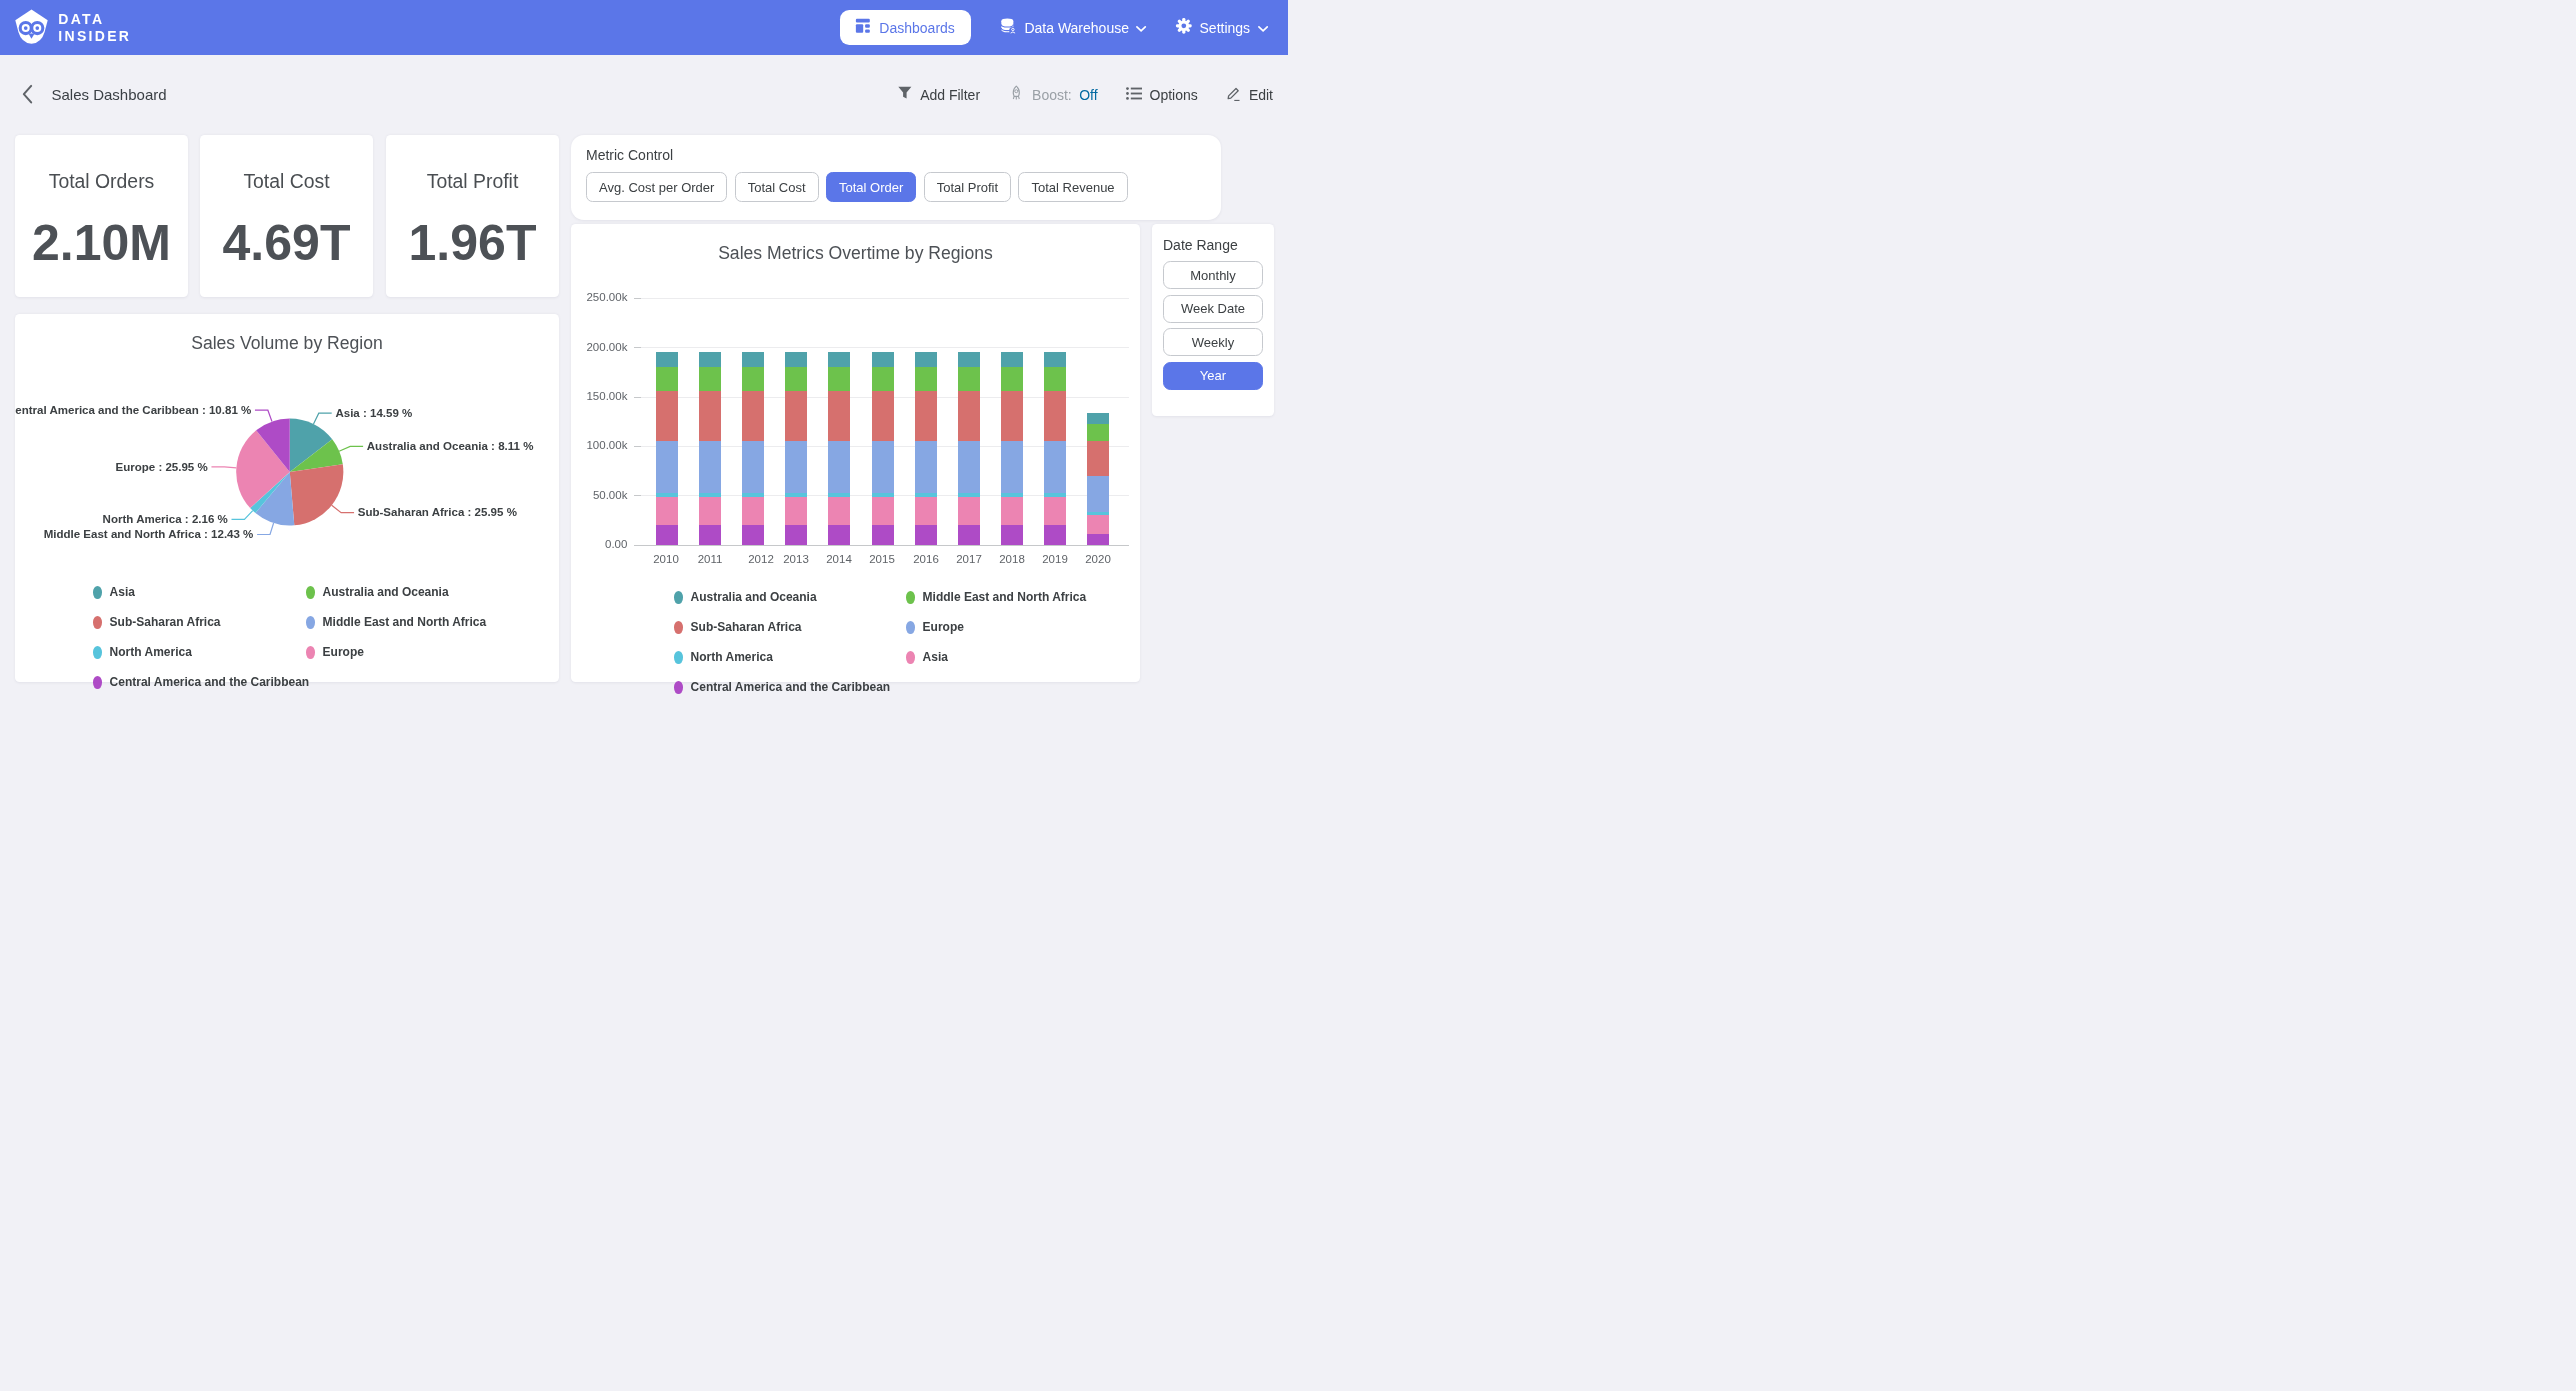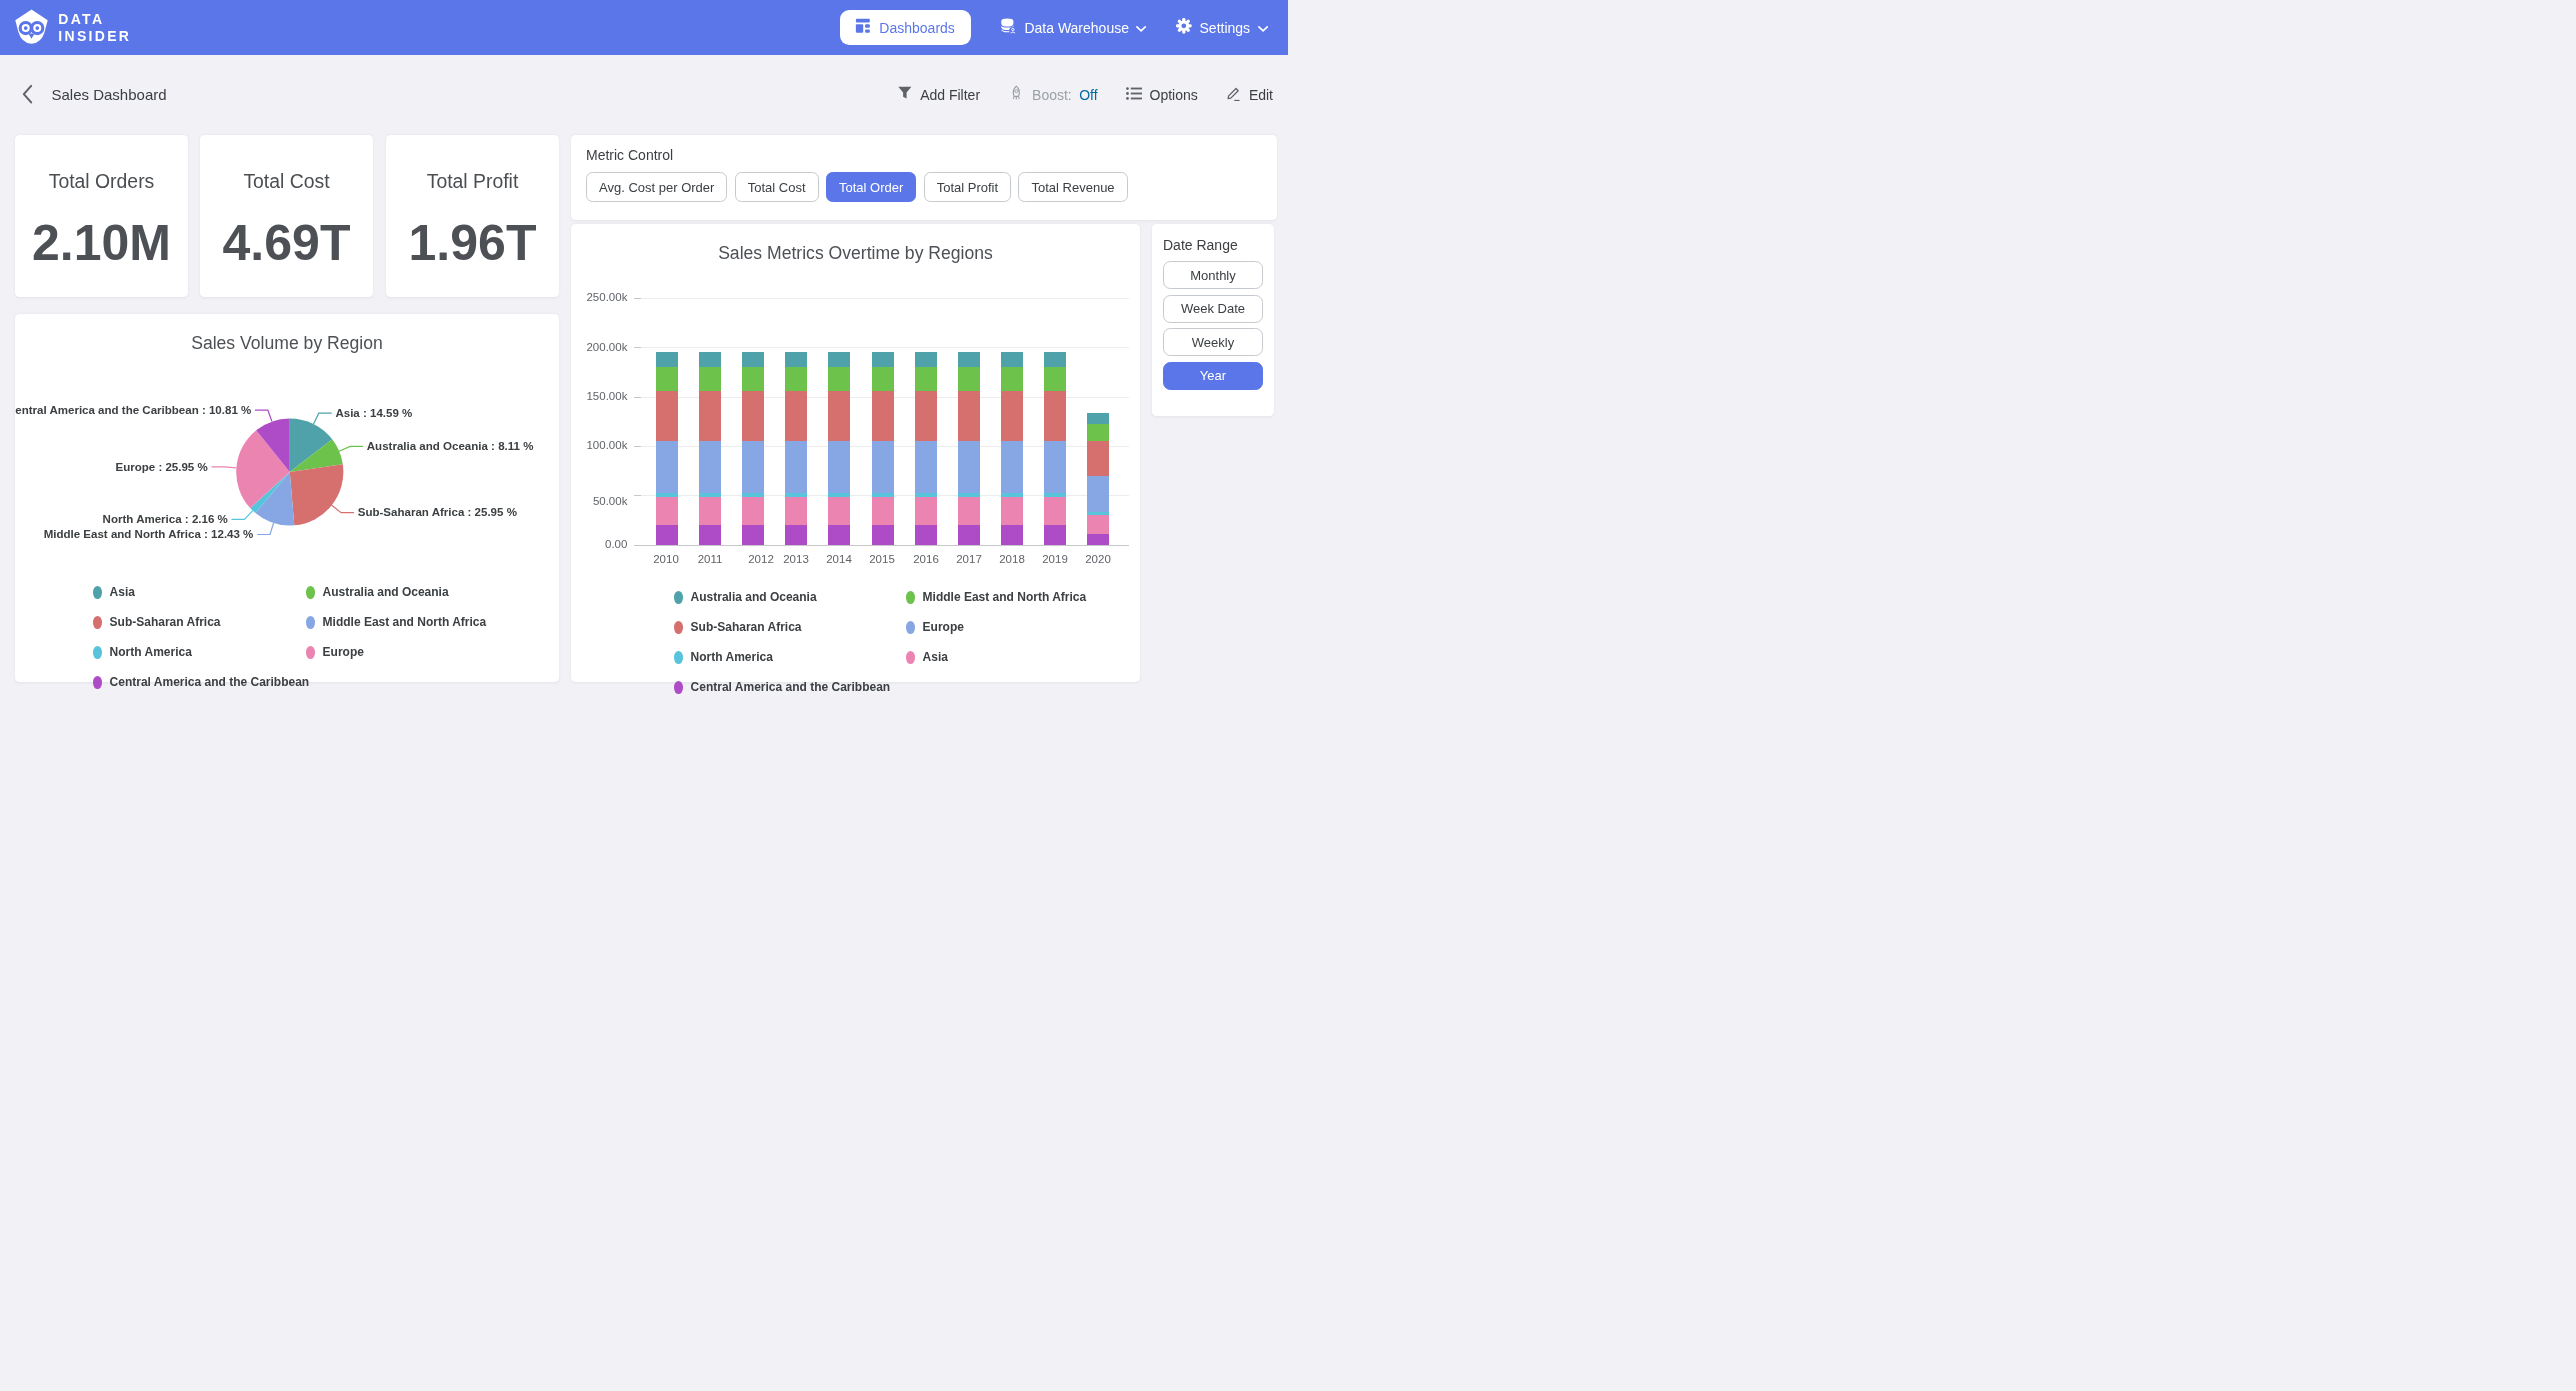"Metric Control" .metric-card { border-radius: none -> 13px; width: 706px -> 650px }
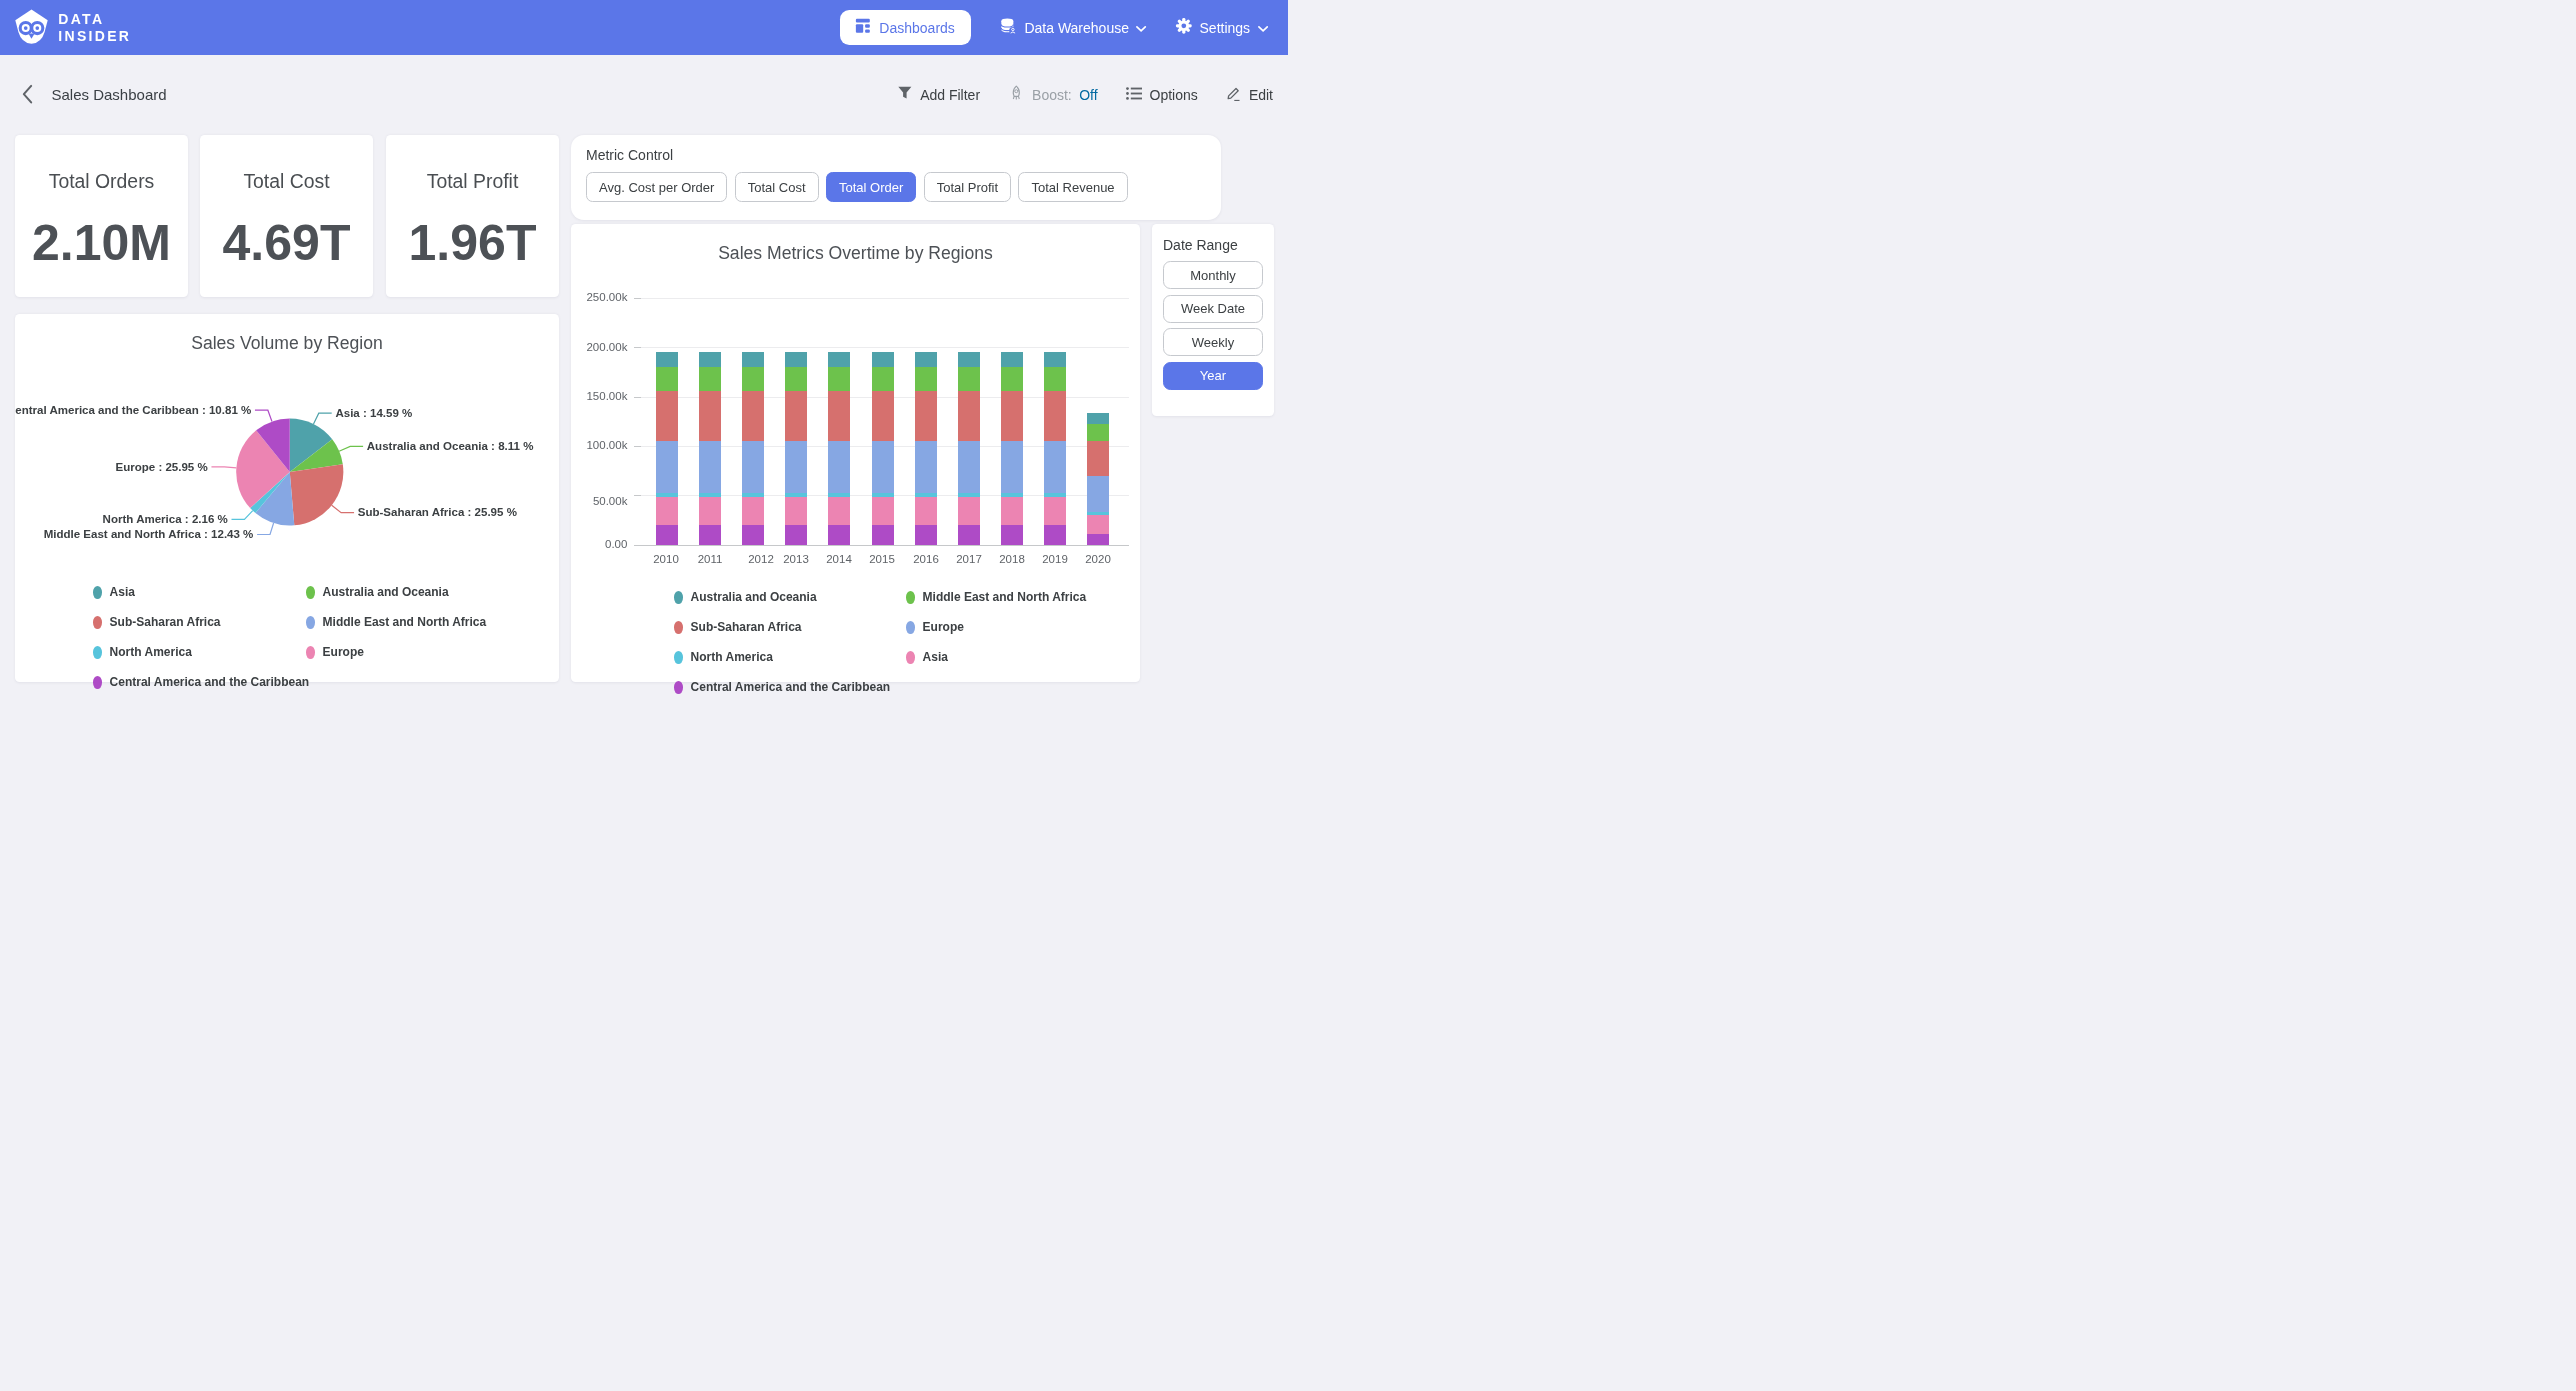"50.00k" div.axis-label { margin-top: 6px -> none }
